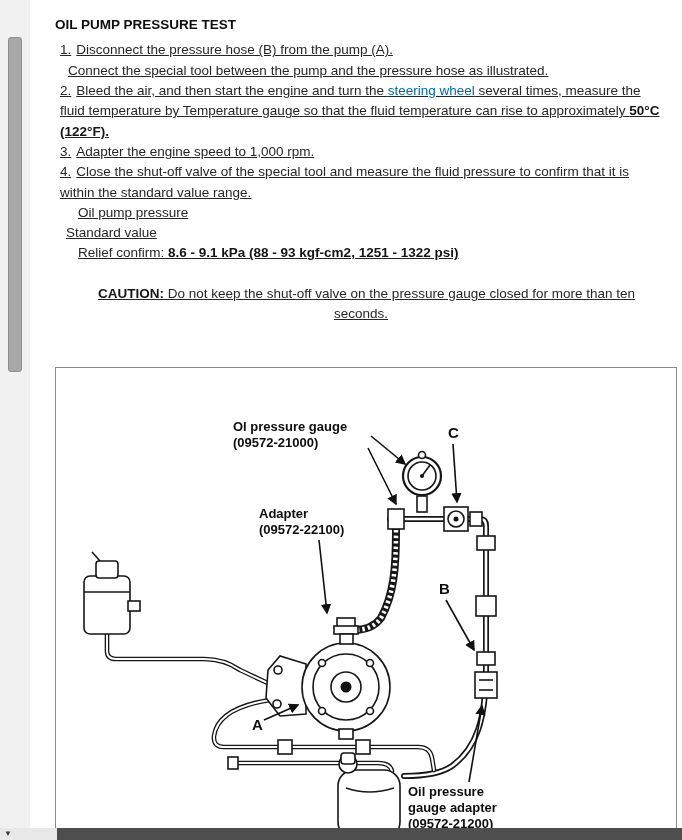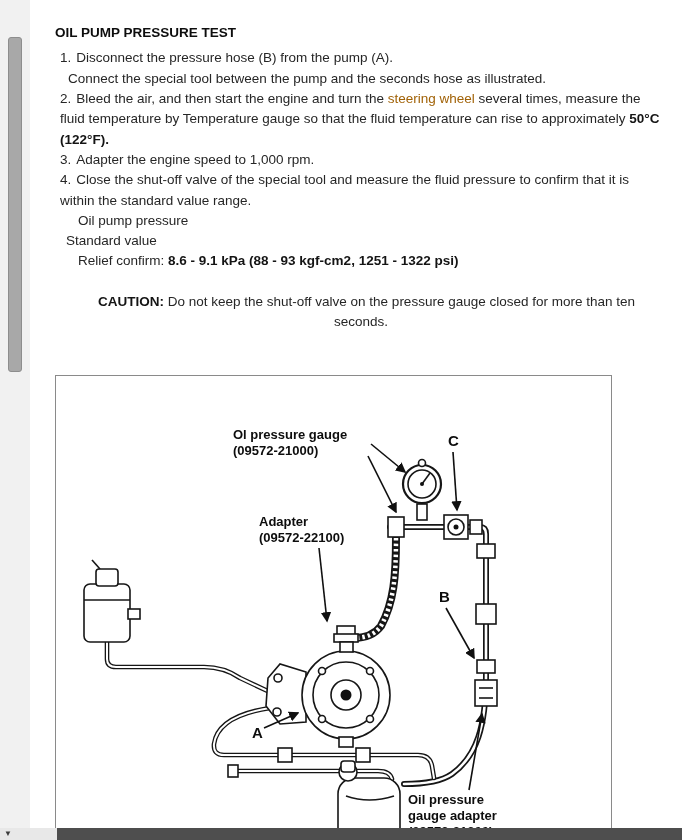"OIL PUMP PRESSURE TEST" .content { top: 8px -> 0 }
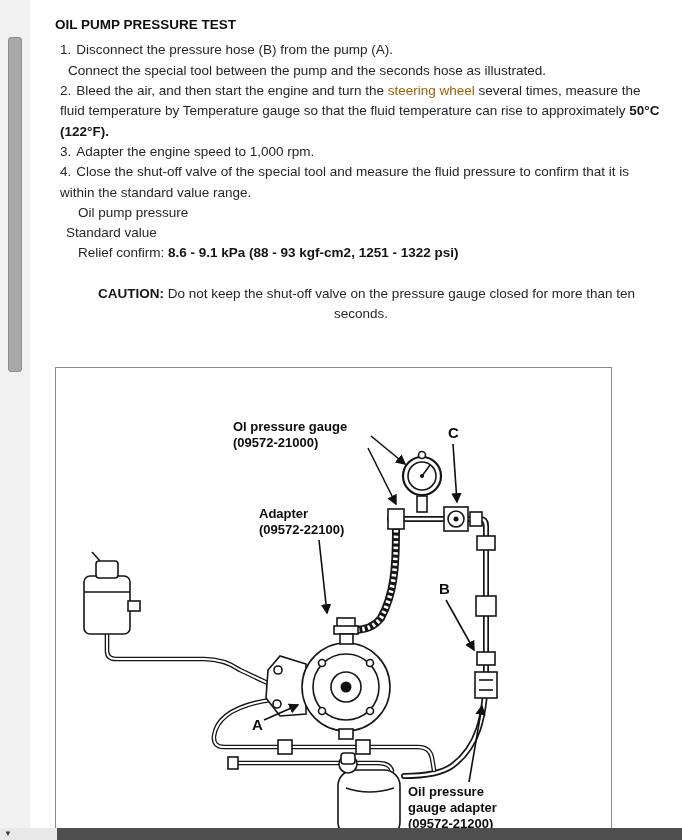"1. Disconnect the pressure hose" .para { text-decoration: none -> underline }
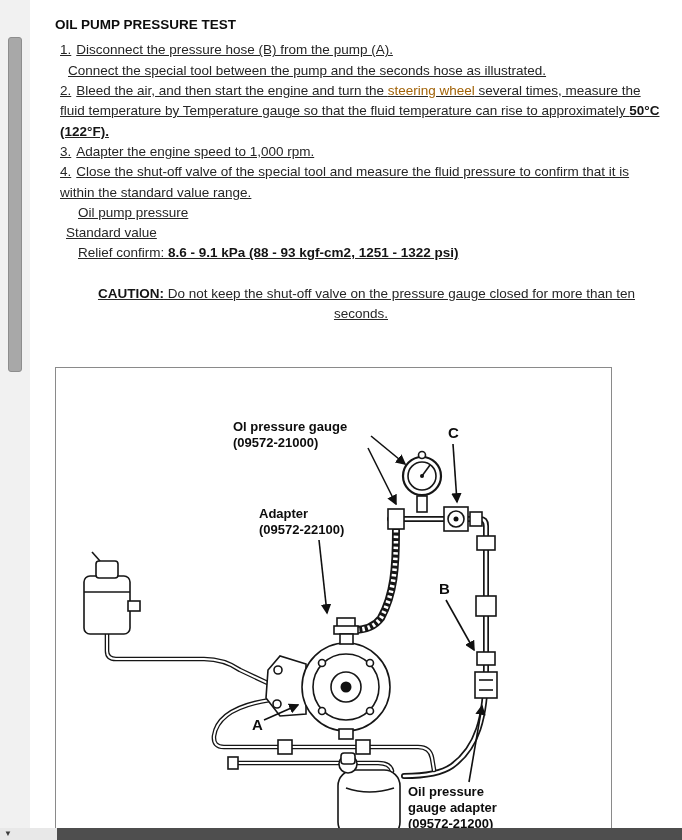"Connect the special tool between" div.para { text: seconds -> pressure }
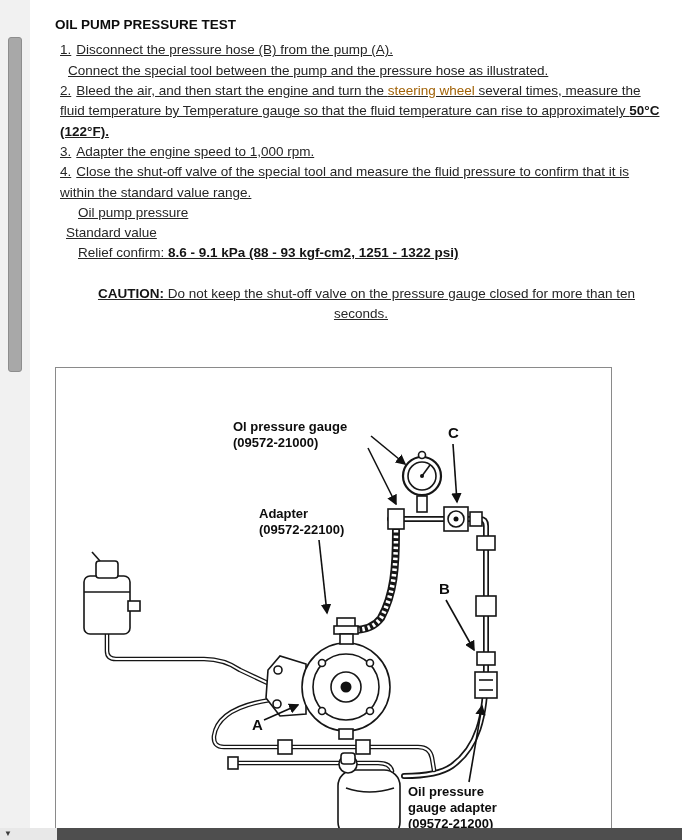"steering wheel" a.link { color: #a16207 -> #0369a1 }
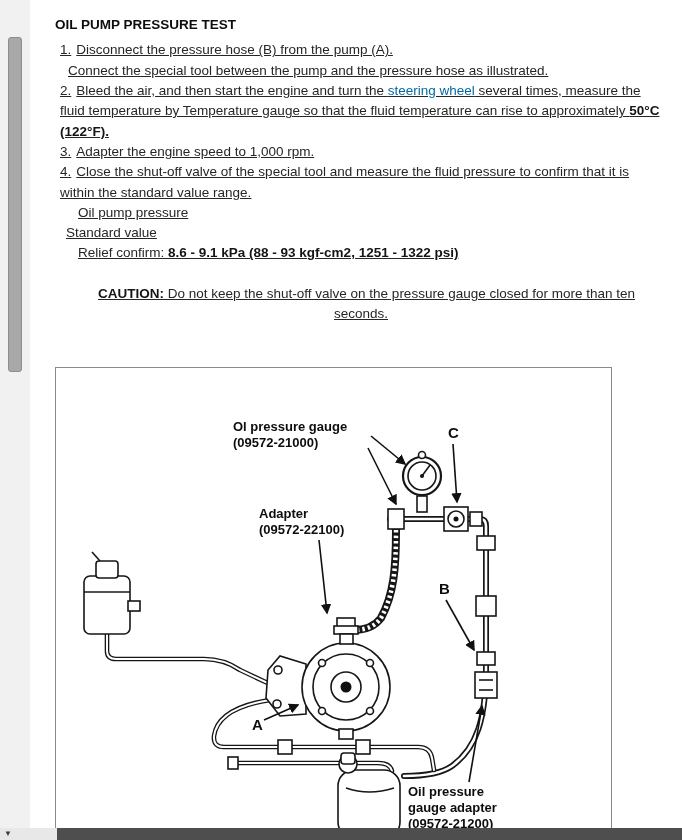"Ol pressure gauge" .figure { width: 557px -> 622px }
